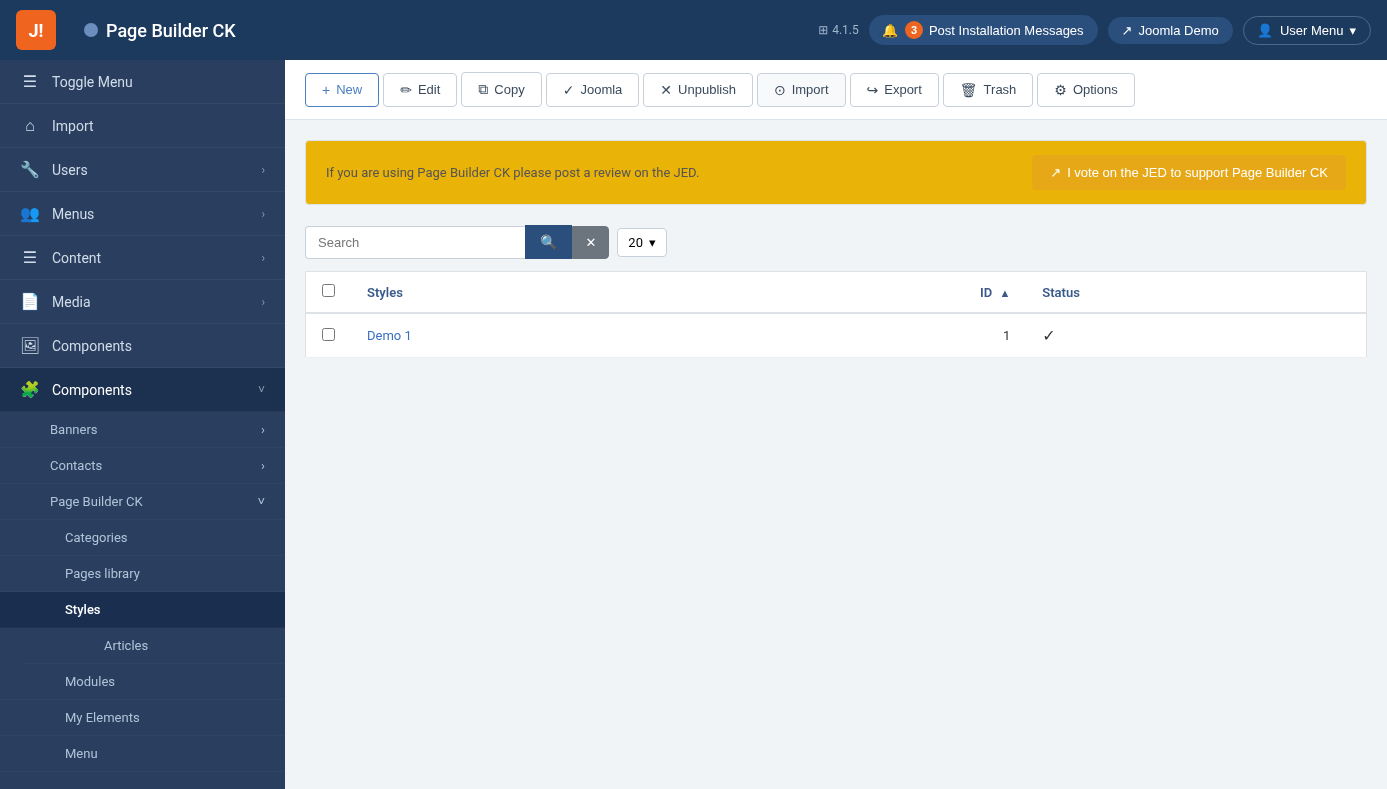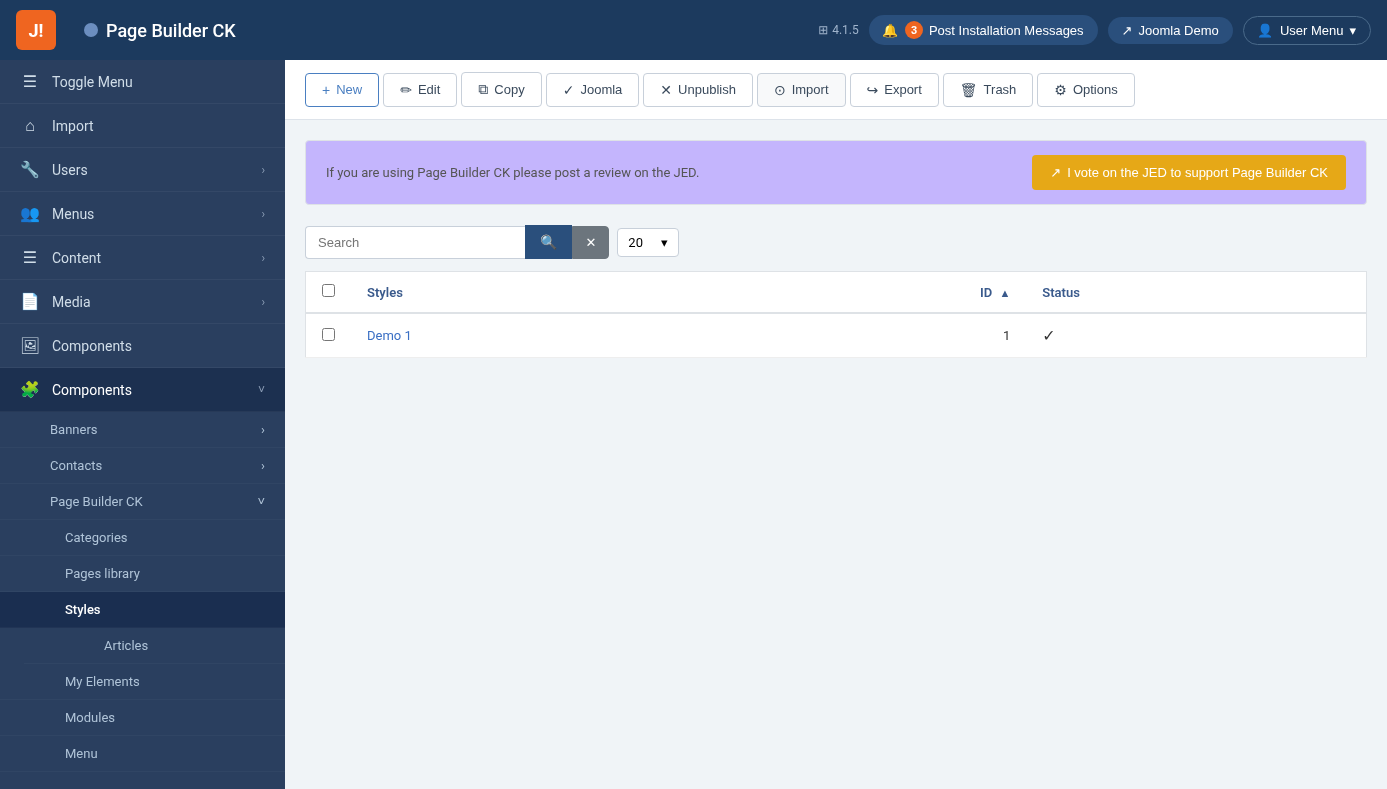"If you are using Page" .info-banner { background: #c4b5fd -> #eab308 }
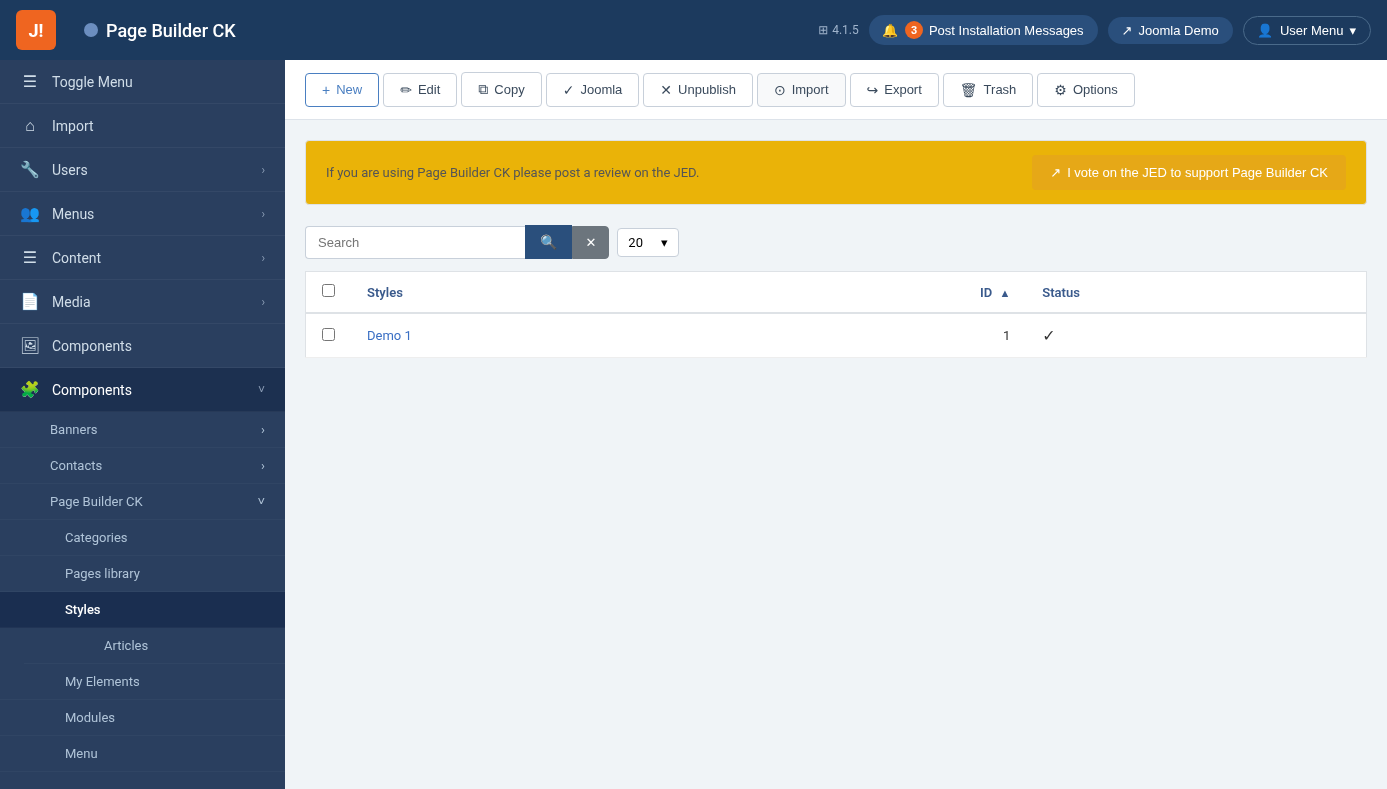"20" .search-count { gap: 18px -> 6px }
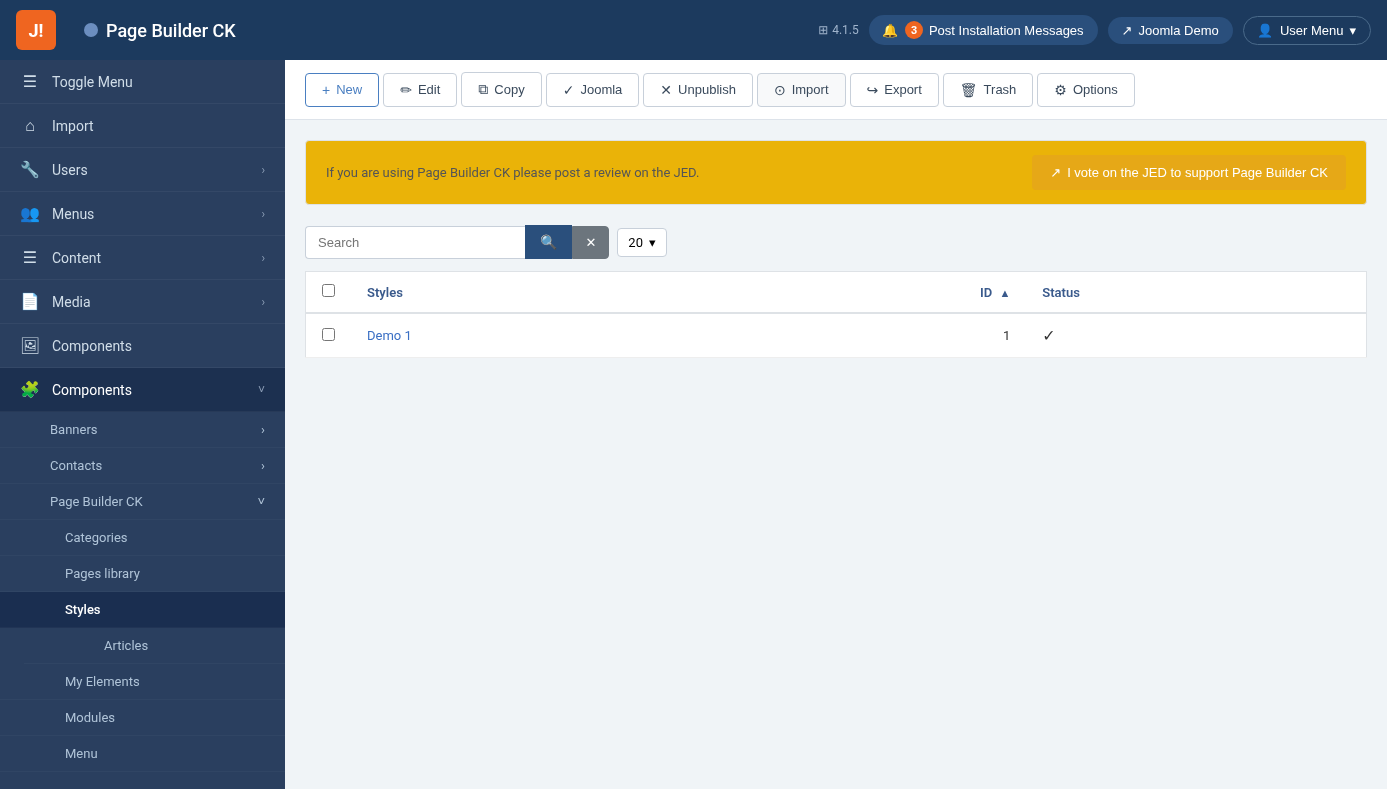"My Elements" div.sidebar-sub-item { order: before "Modules" -> after "Modules" }
